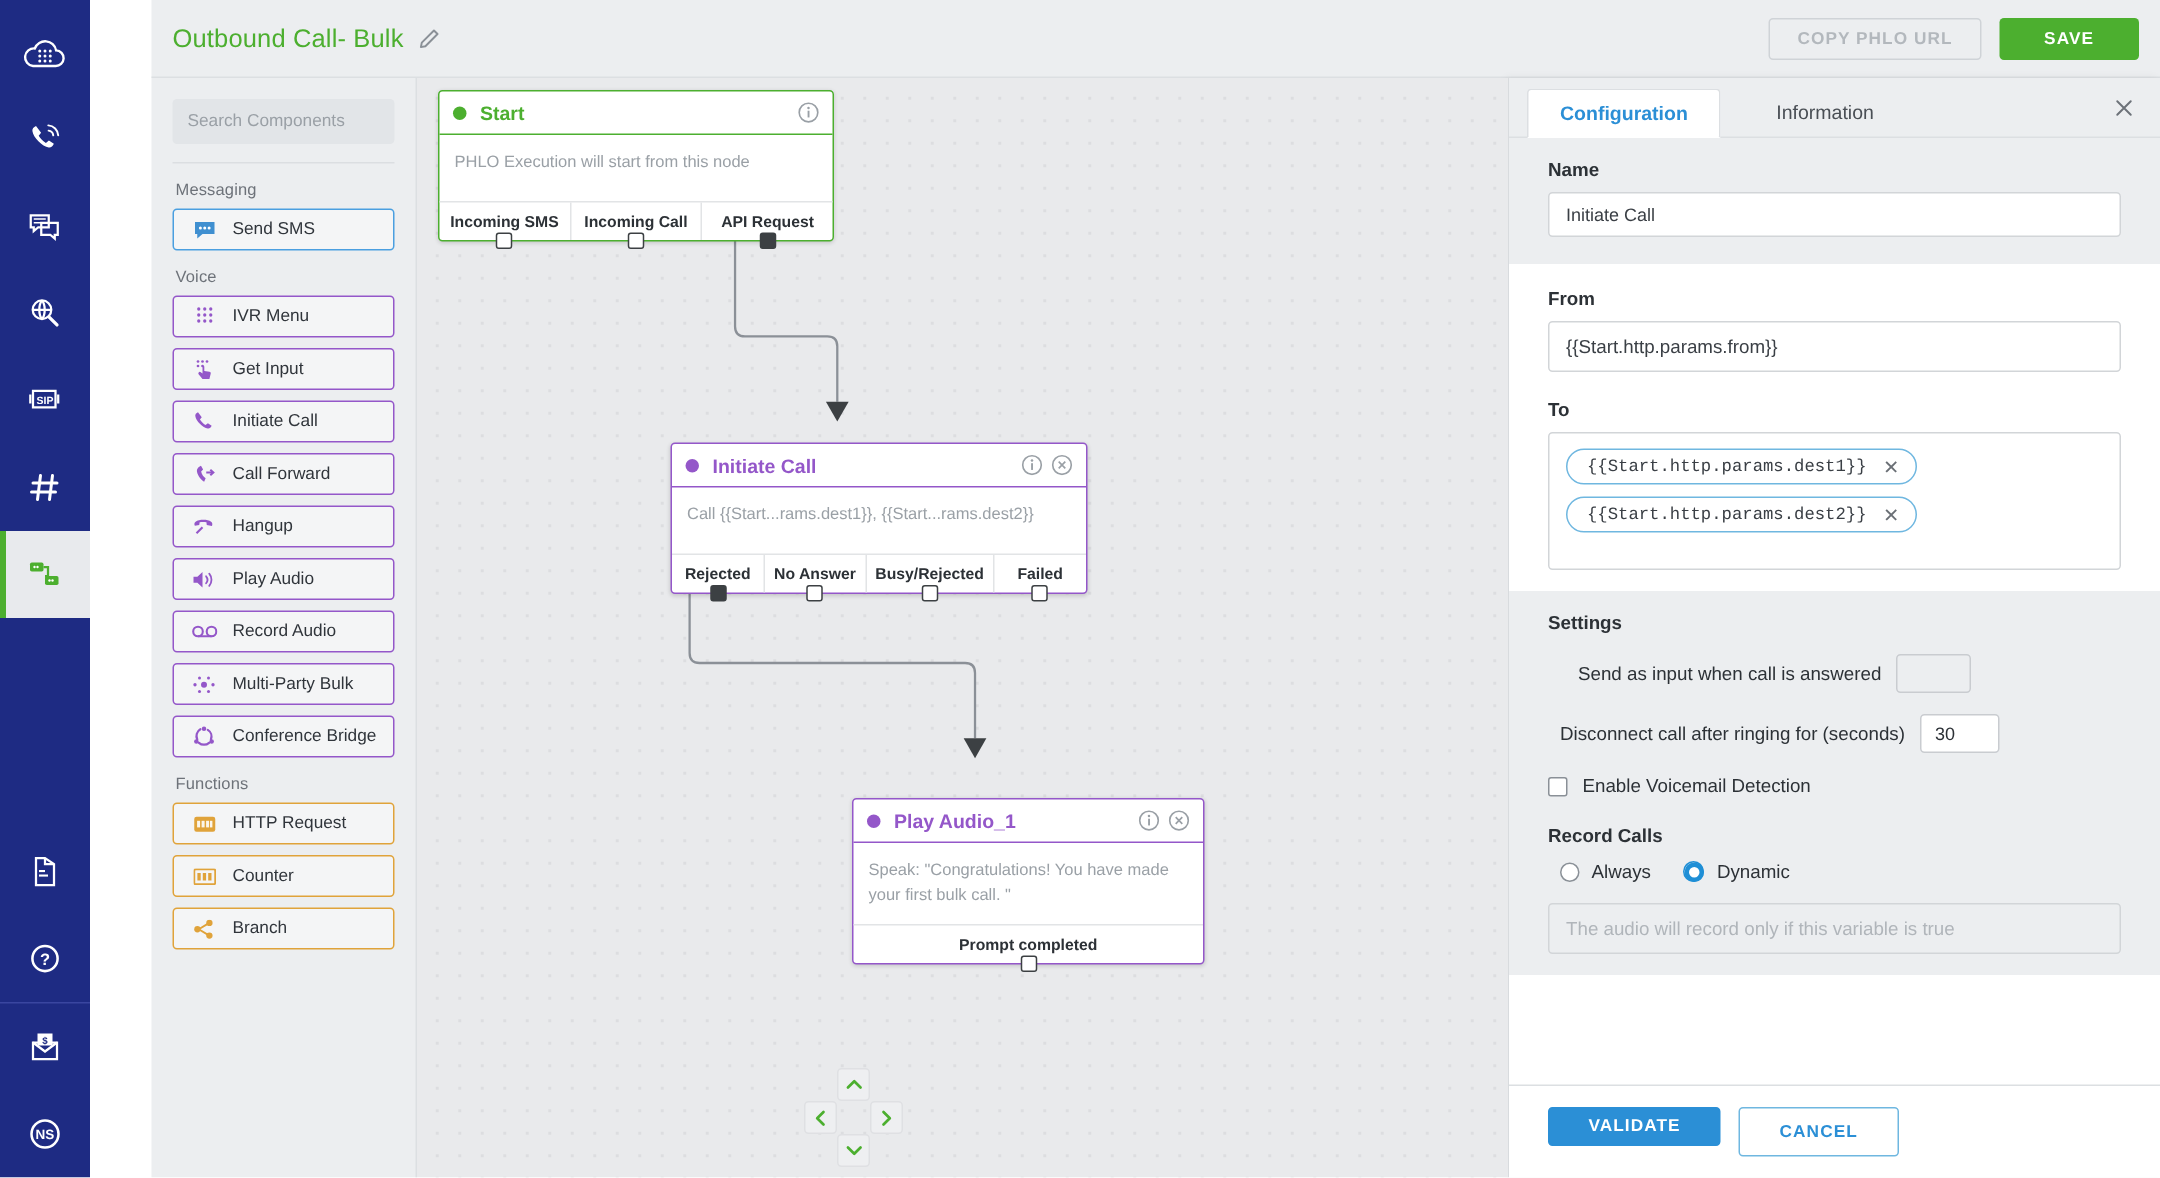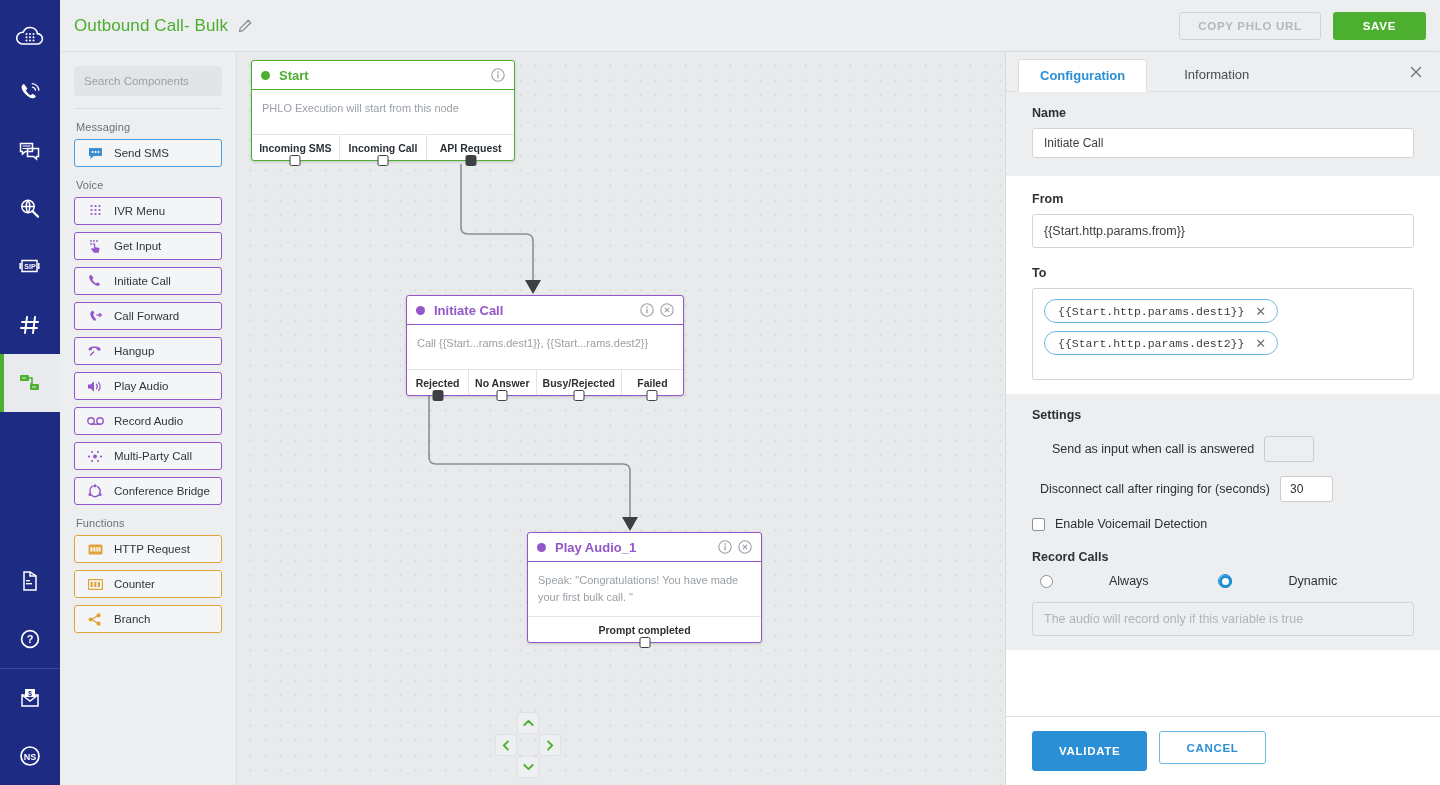"Outbound Call- Bulk" .main { padding-left: none -> 41px }
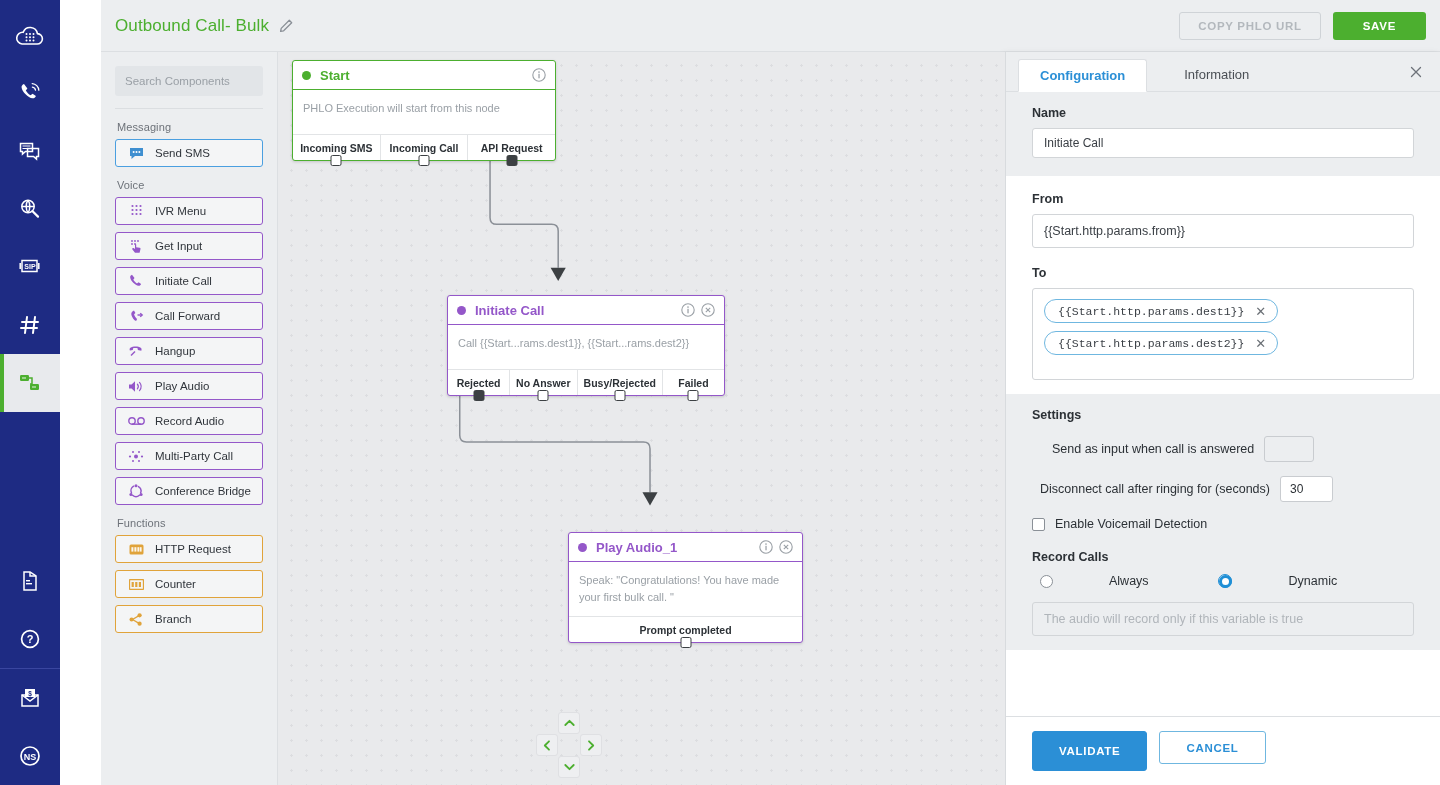"Multi-Party Call" span.cl { text: Call -> Bulk }
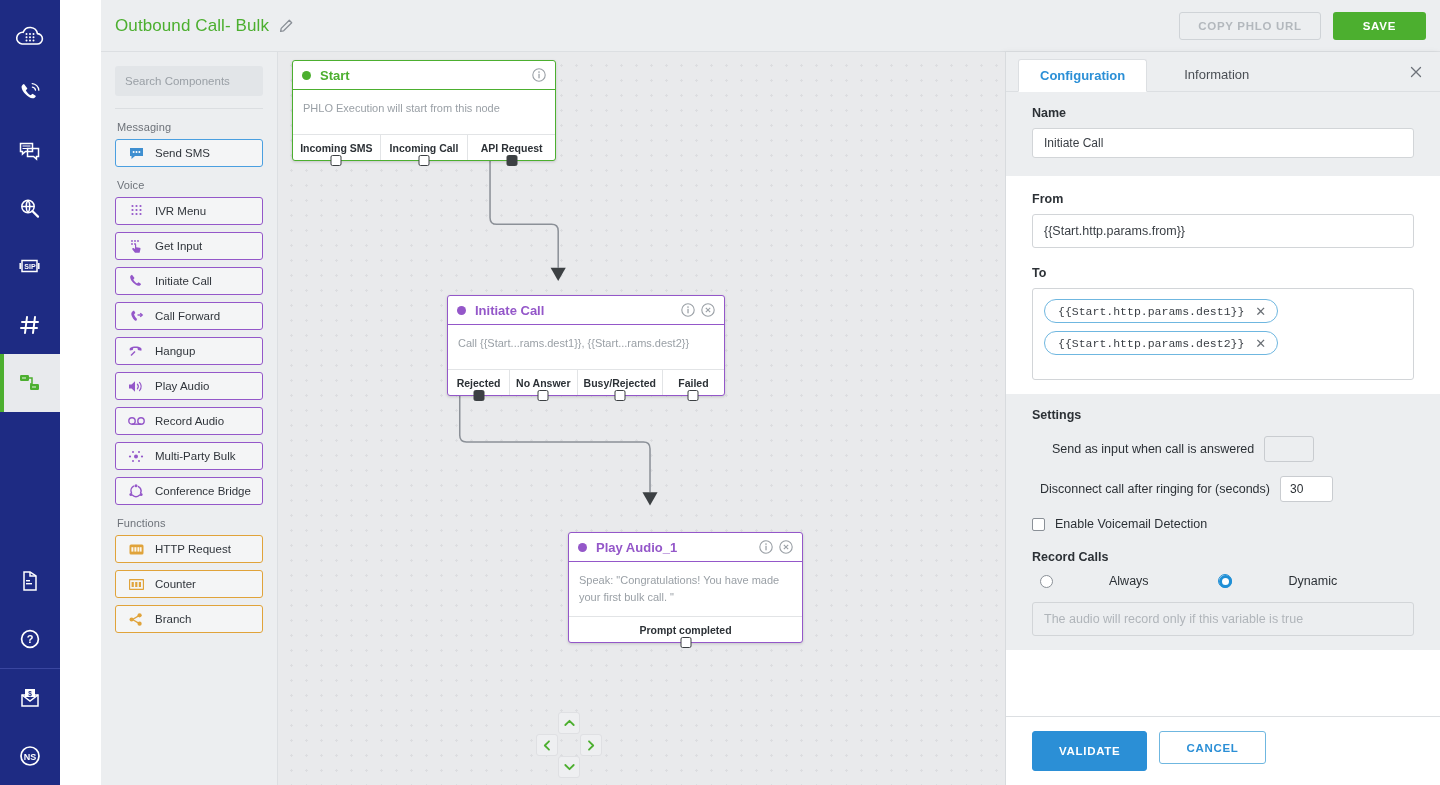"Always" div.settings-row { gap: 48px -> none }
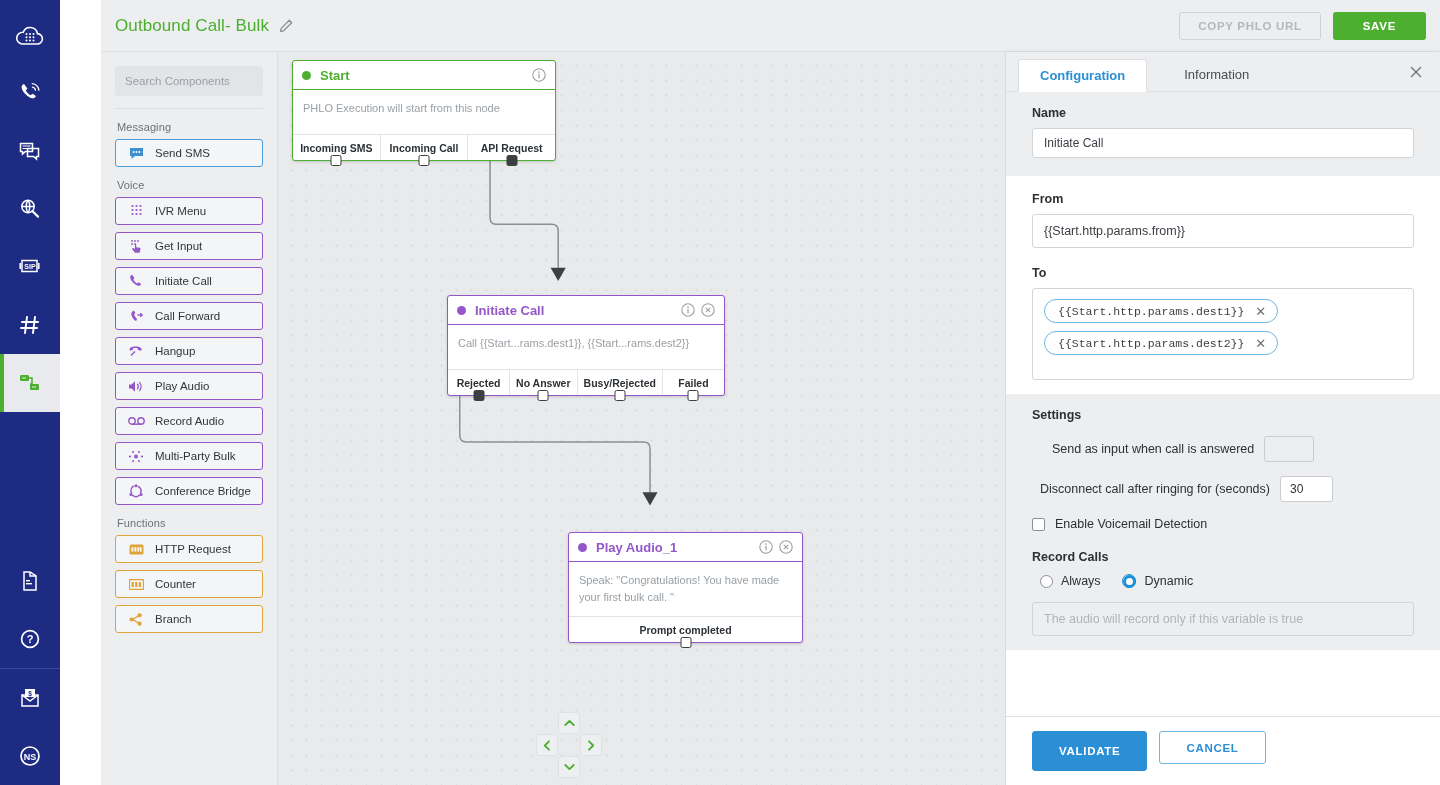"VALIDATE" .btn-validate { height: 40px -> 26px }
